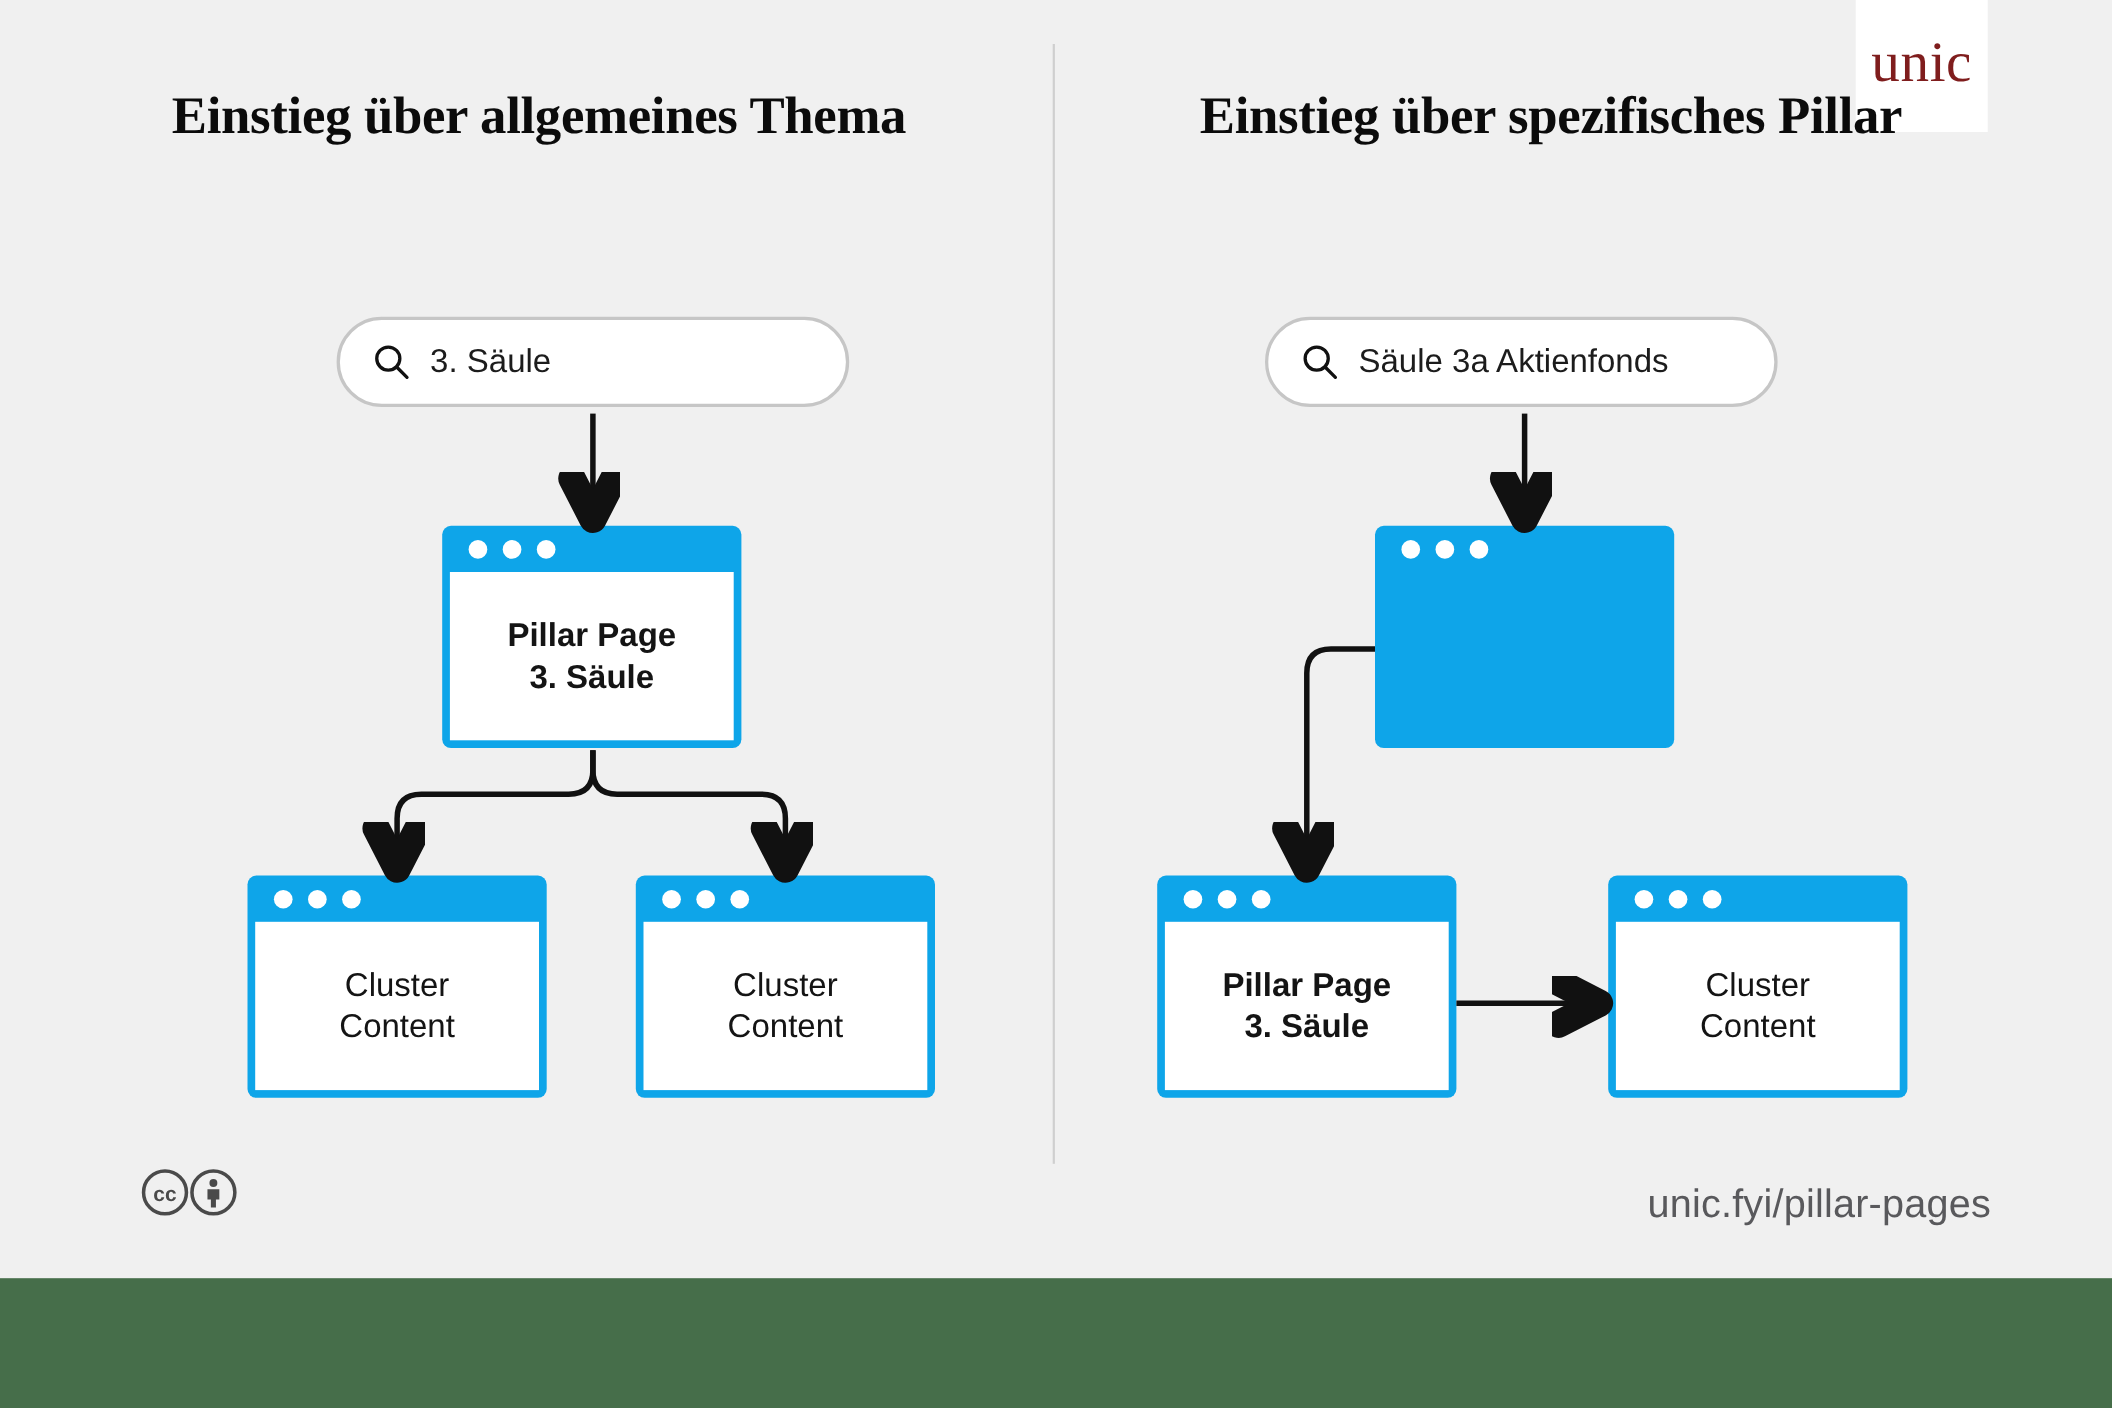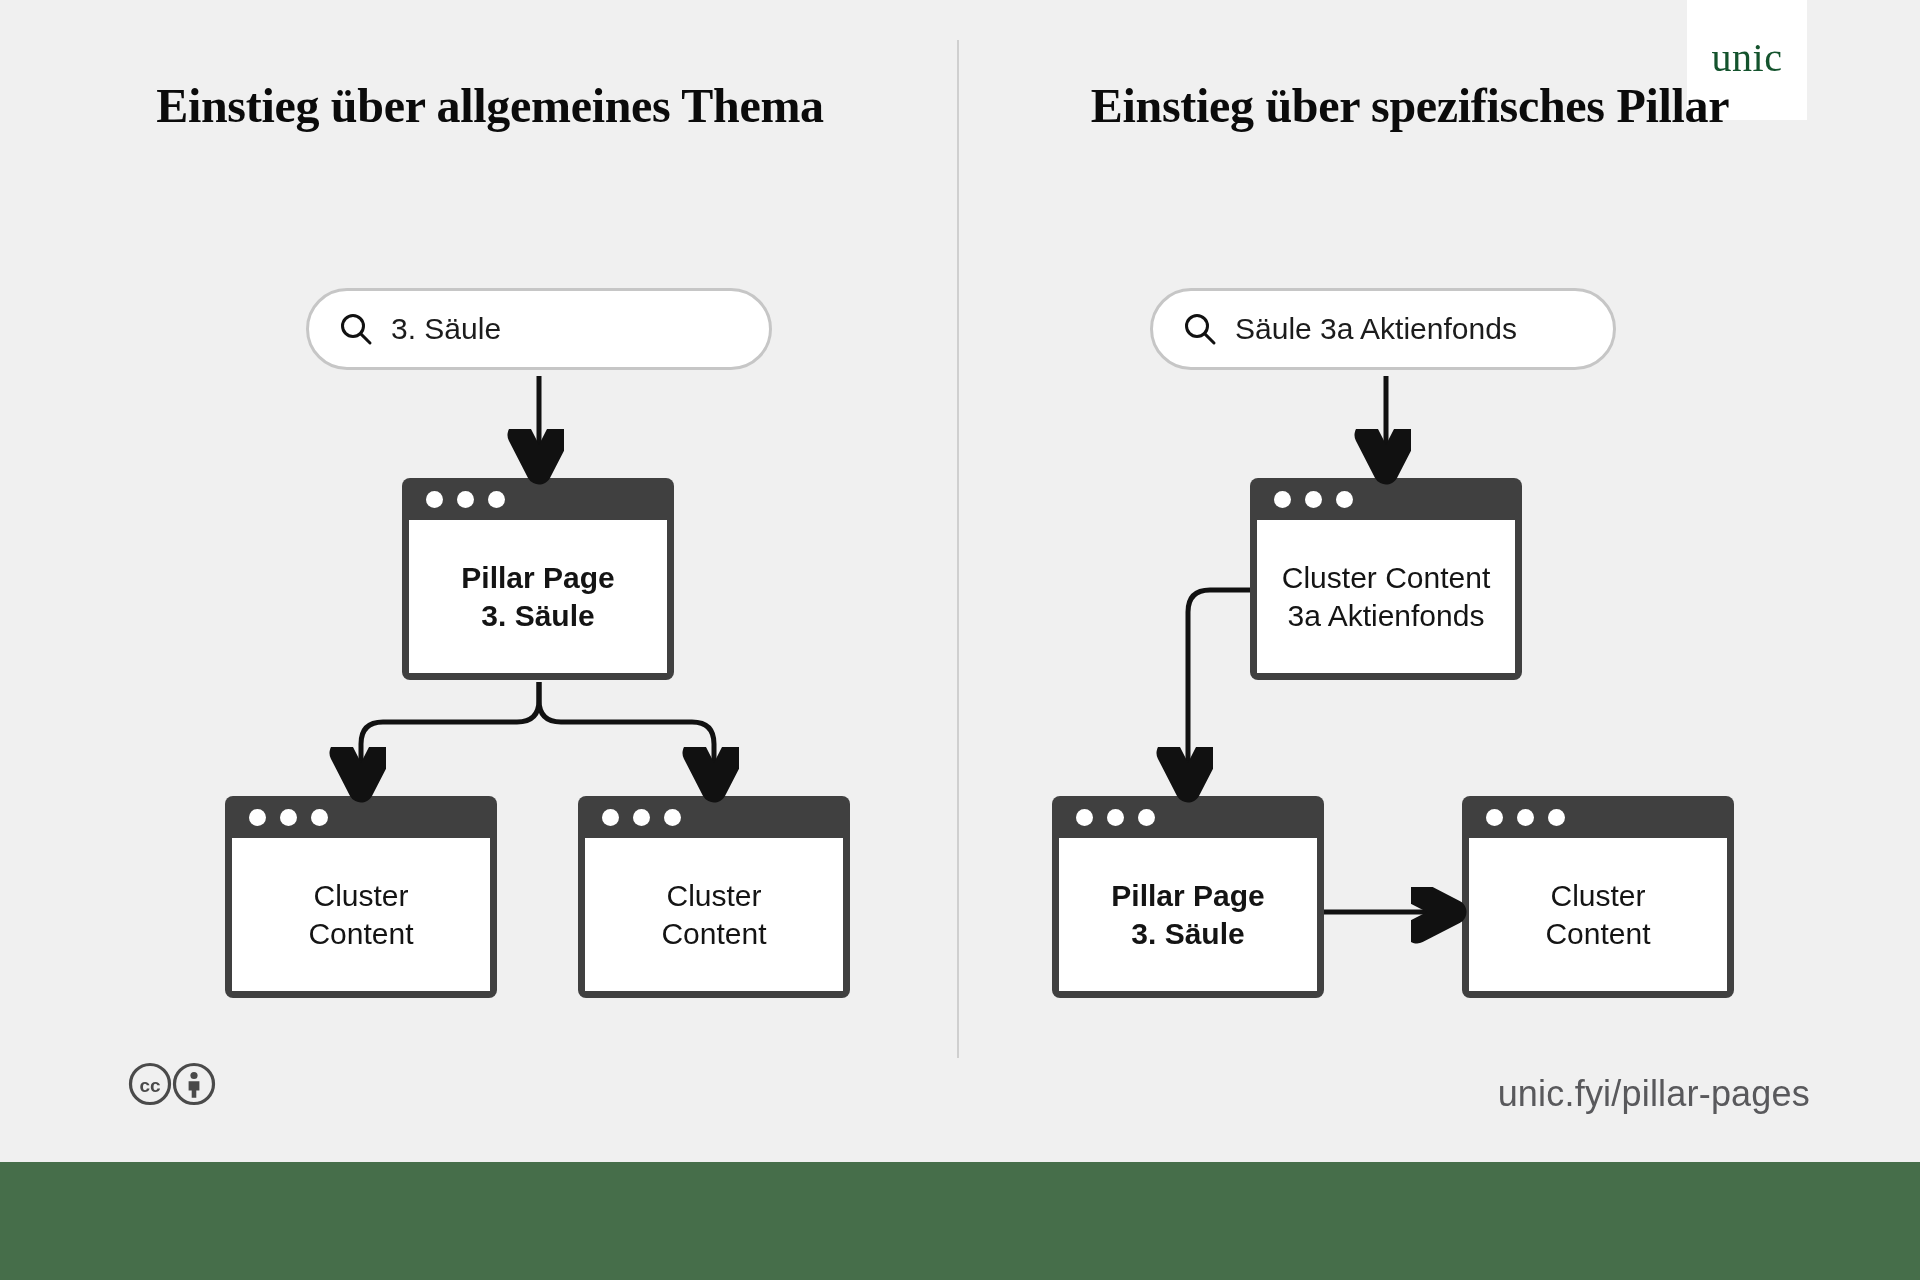"unic" #logo-text { color: #14532d -> #7f1d1d; font-size: 40px -> 52px }
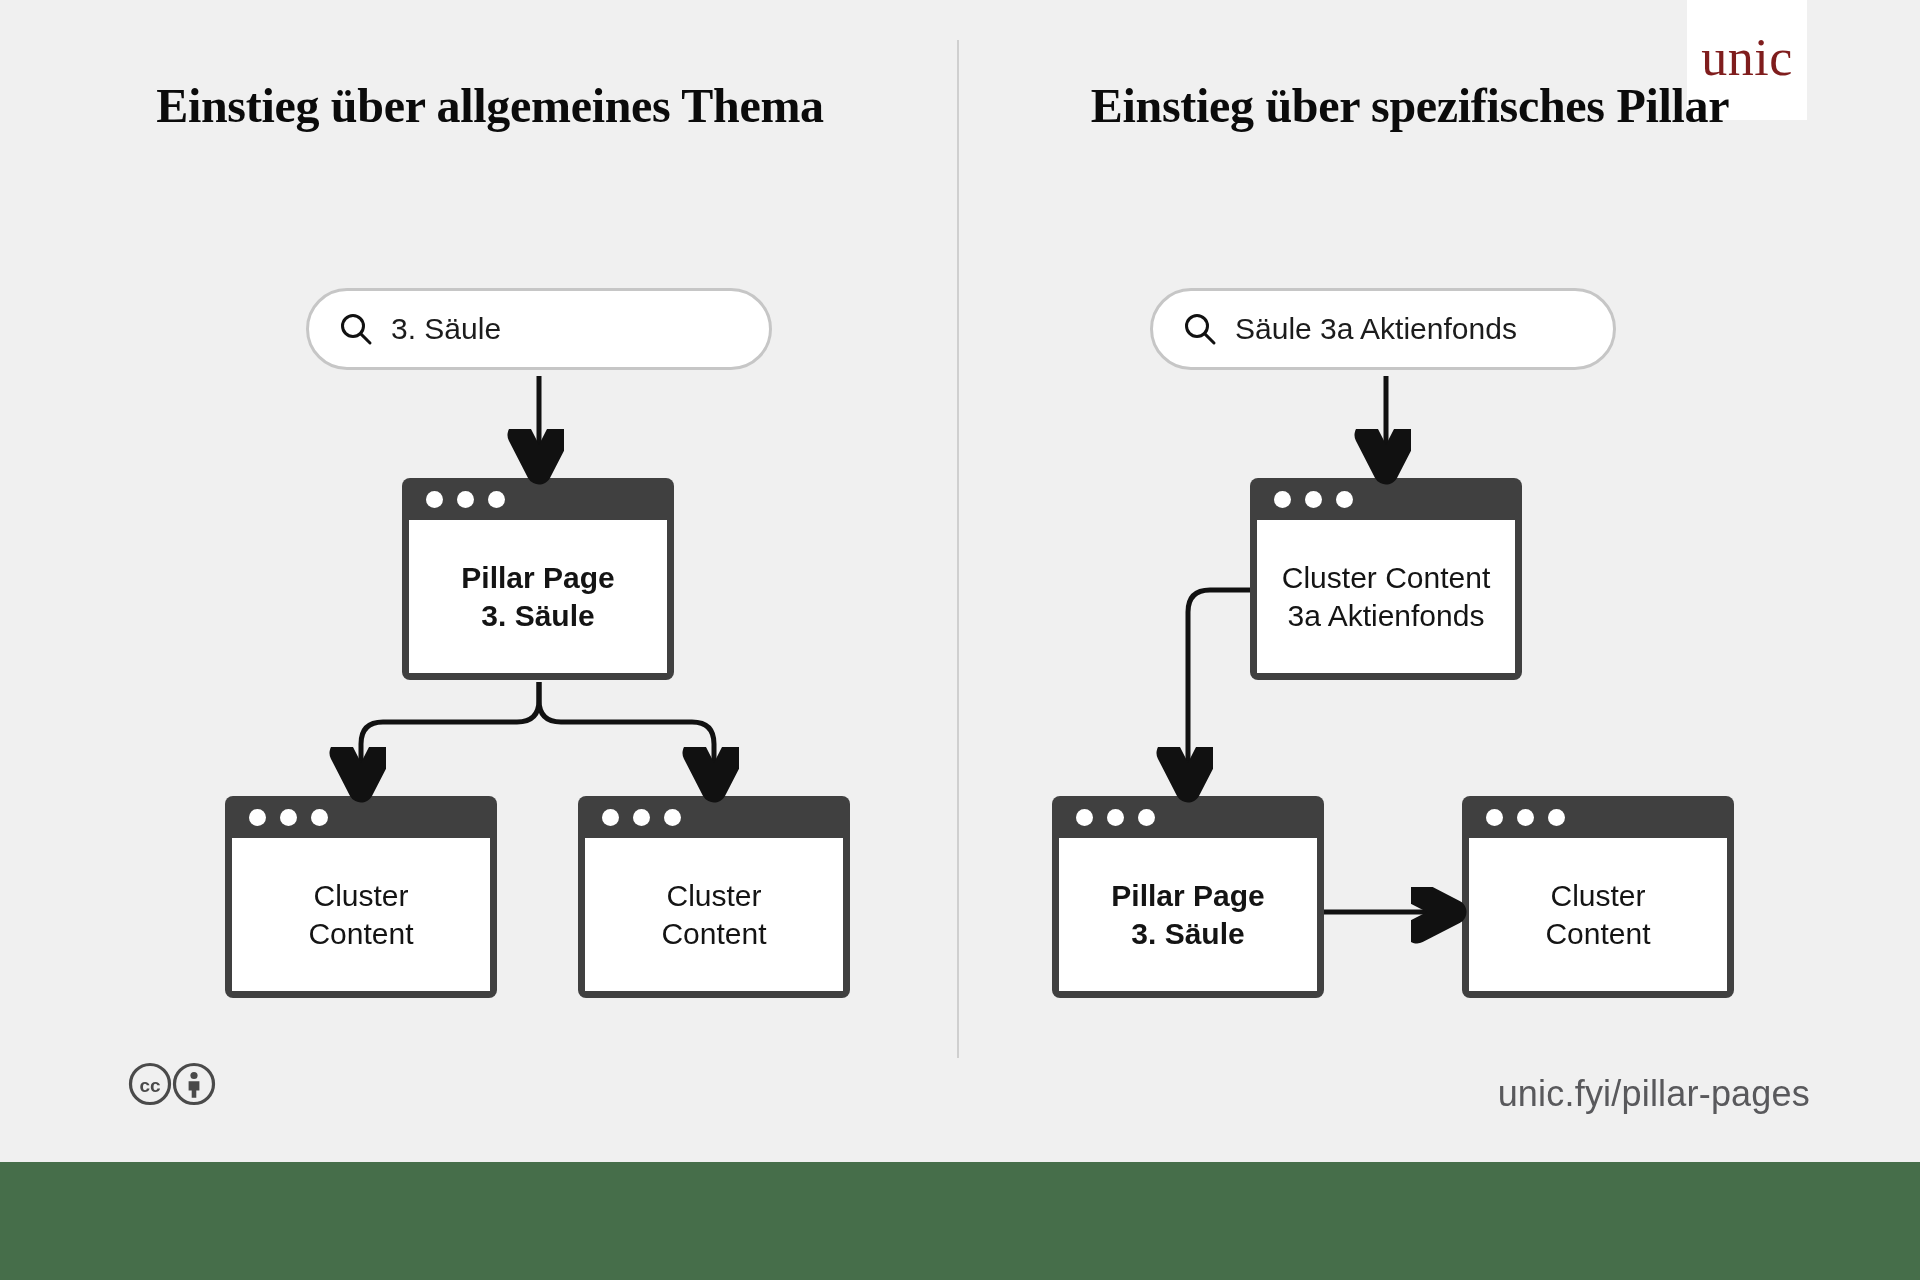"Pillar Page" .browser-card { background: #404040 -> #0ea5e9 }
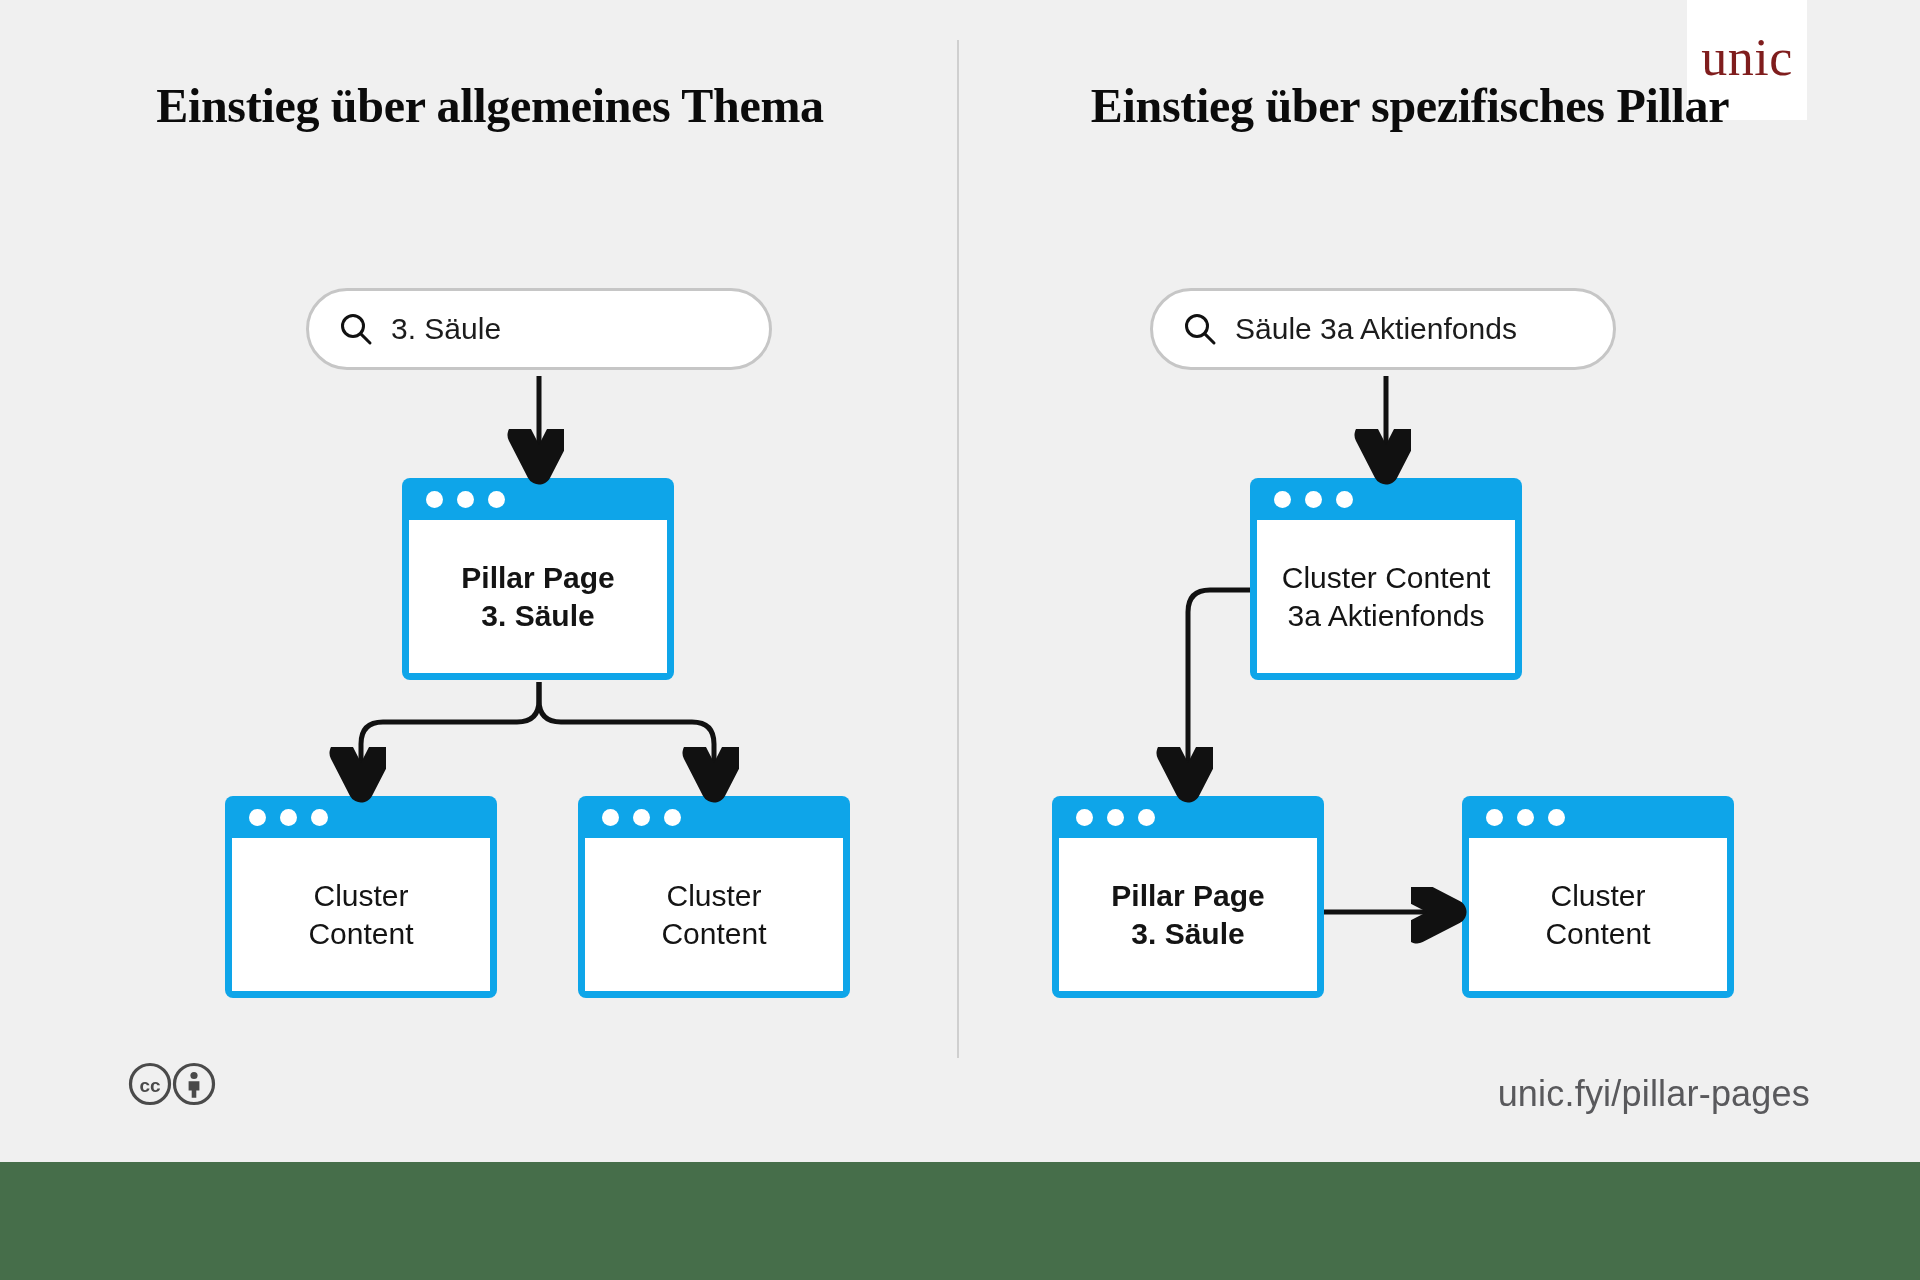"Cluster Content" div.screen { html: <div> <div> <span>Cluster Content</span> <span>3a Aktienfonds</span> </div> </div> -> none }
